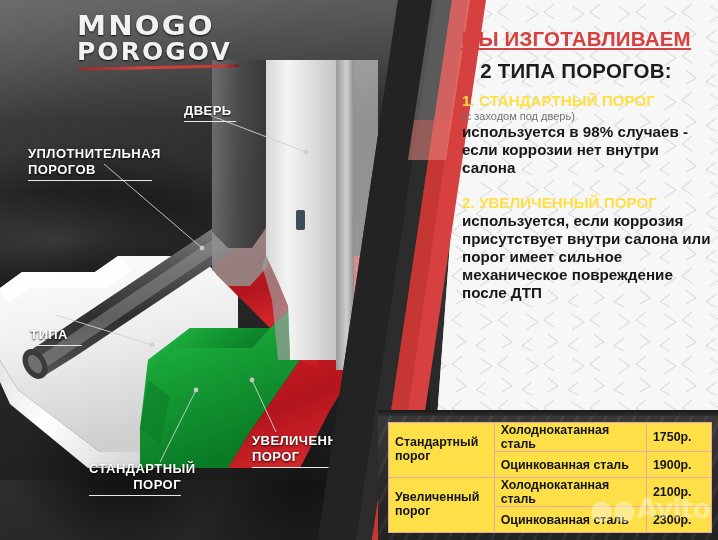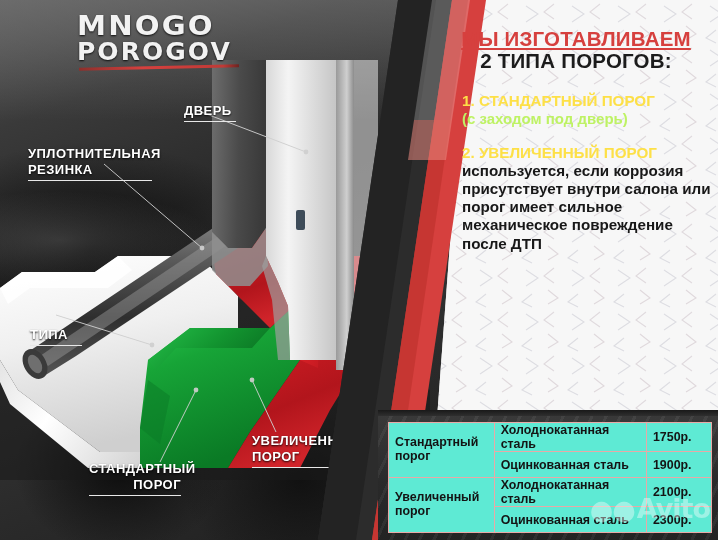"2 ТИПА ПОРОГОВ:" .h-line2 { margin-top: 0 -> 10px }
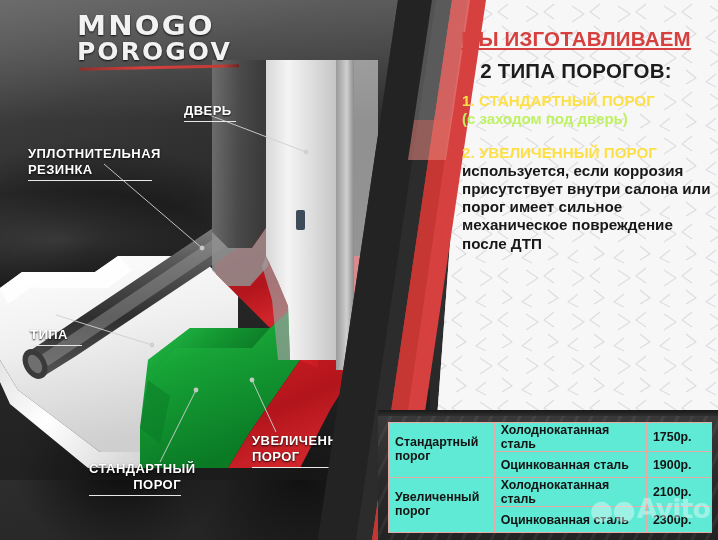"(с заходом под дверь)" .blk-sub { color: #bef264 -> #737373; font-size: 15px -> 11px; font-weight: bold -> normal }
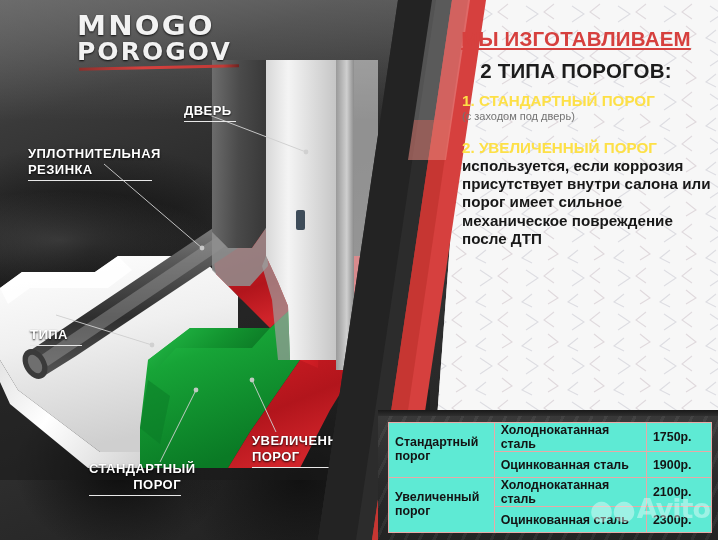"используется в 98% случаев -" div.blk-body { html: none -> <div>используется в 98% случаев - если коррозии нет внутри салона</div> }
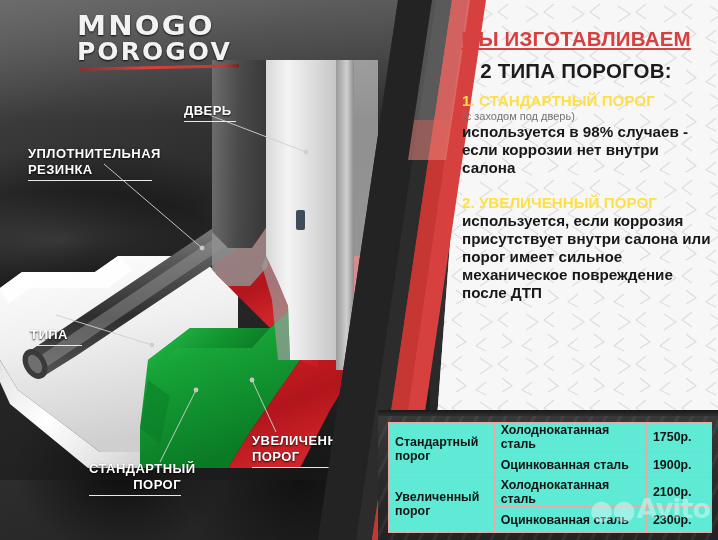"УПЛОТНИТЕЛЬНАЯ РЕЗИНКА" span { text: РЕЗИНКА -> ПОРОГОВ }
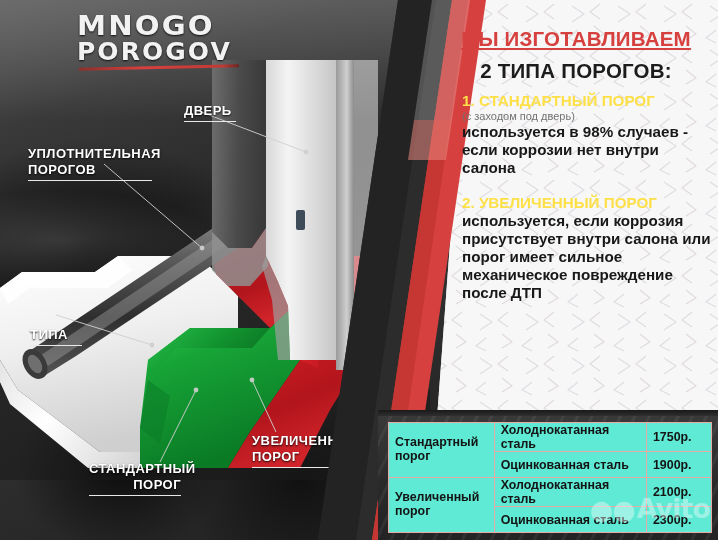"Холоднокатанная сталь" table.price td { background: #5eead4 -> #fde047 }
